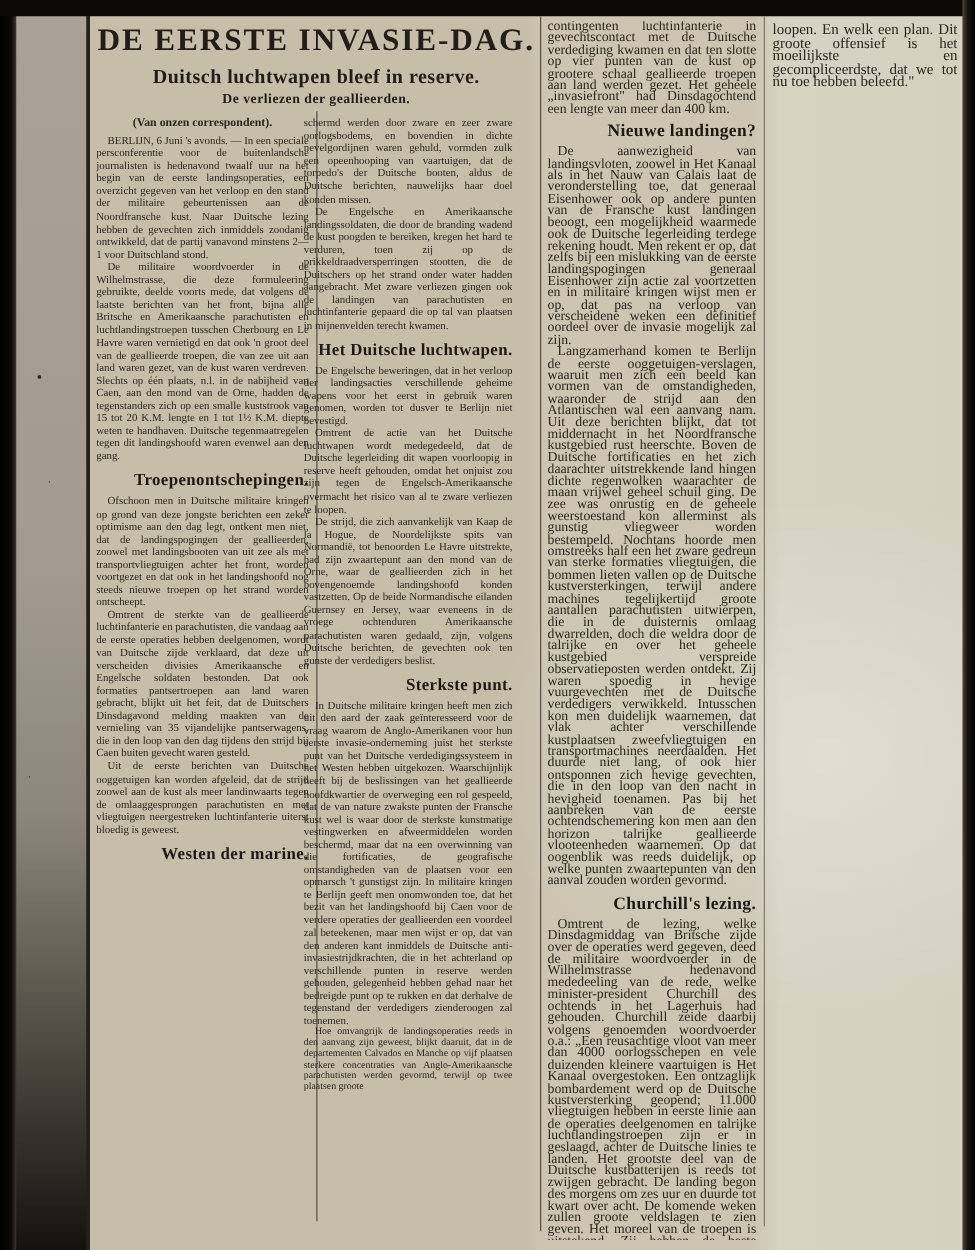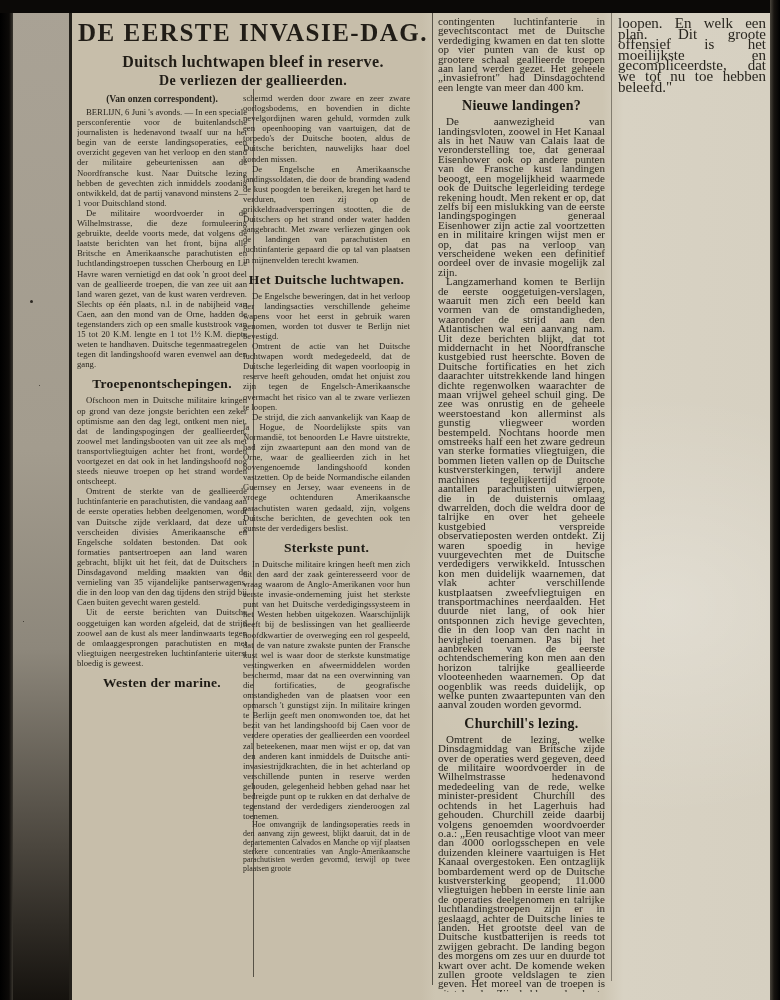"loopen. En welk een plan." .col4 p { font-size: 15px -> 12px }
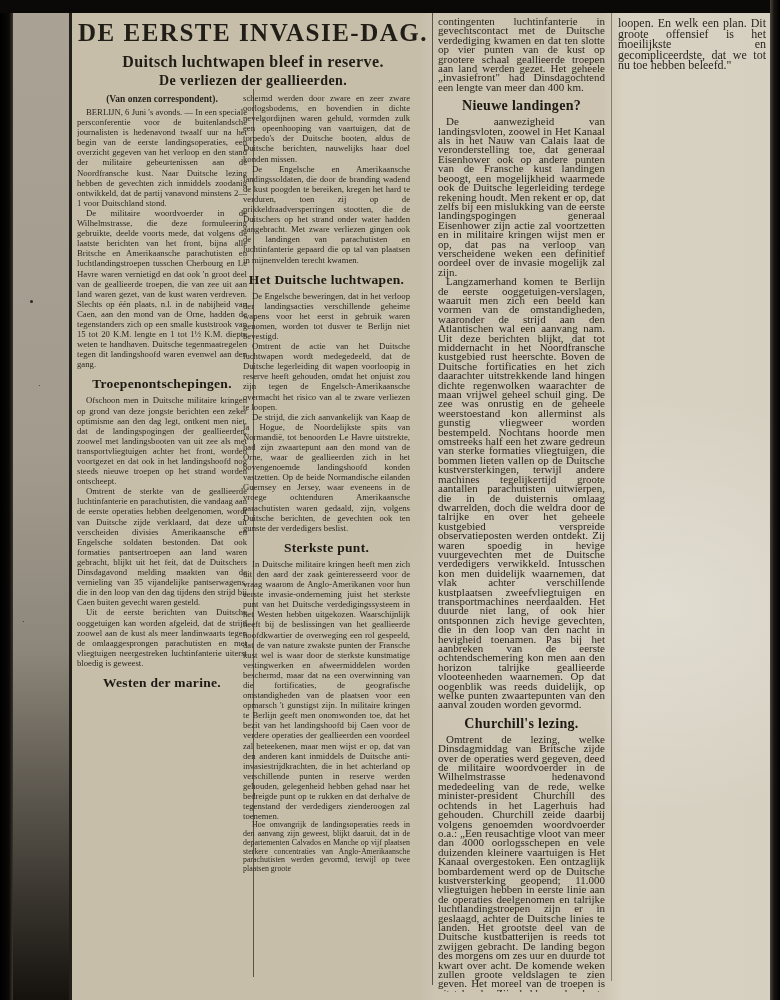"De verliezen der geallieerden." .subhead2 { font-size: 14px -> 11px }
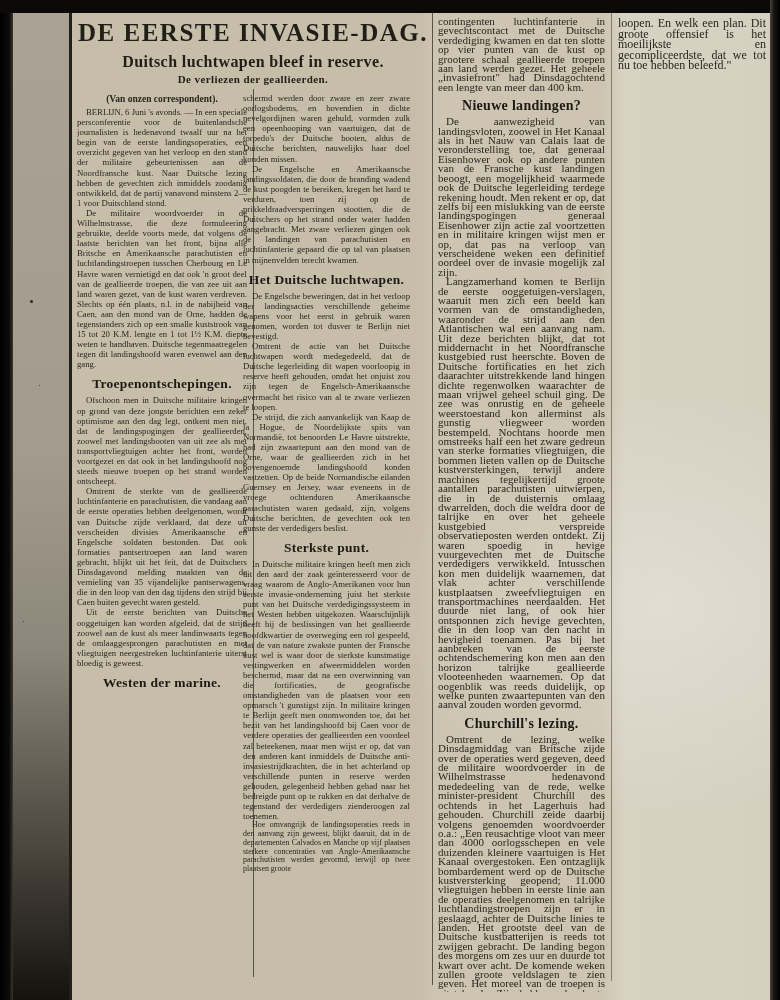"Nieuwe landingen?" .subheadline { text-align: center -> right }
